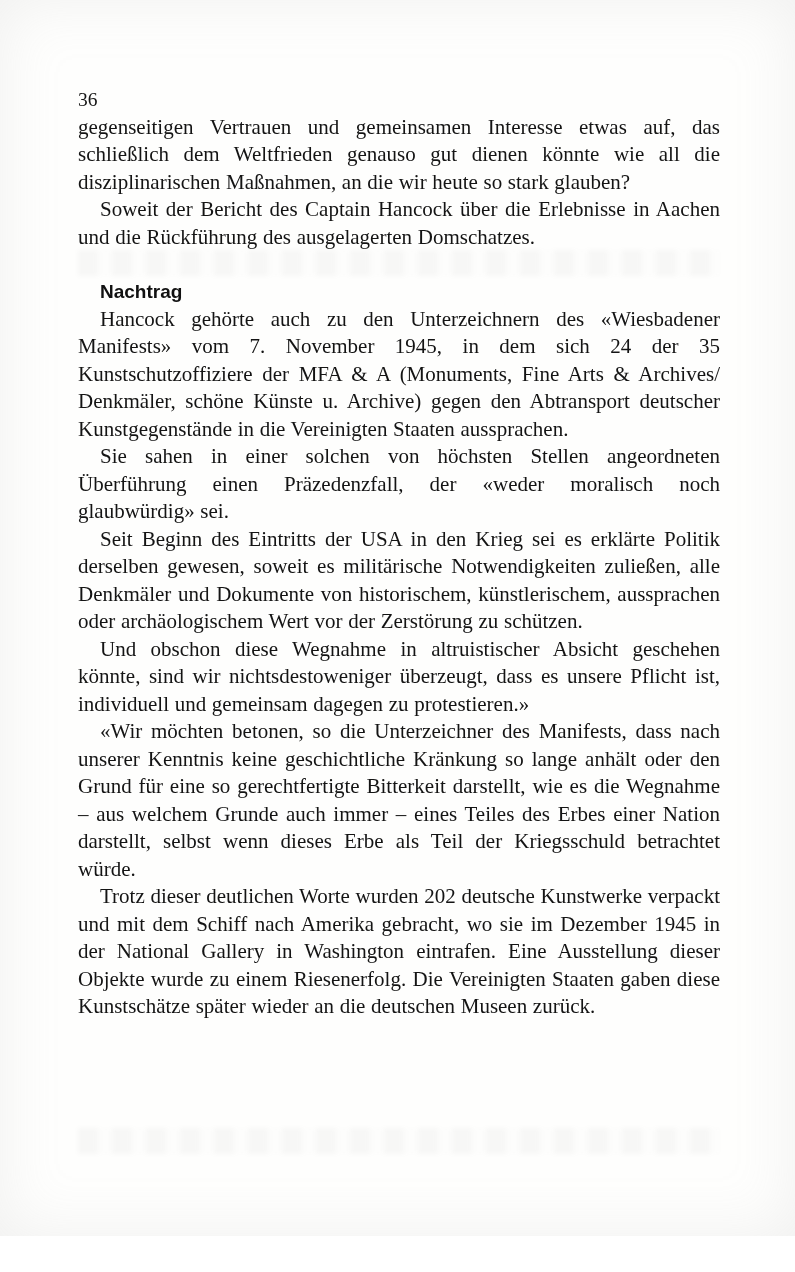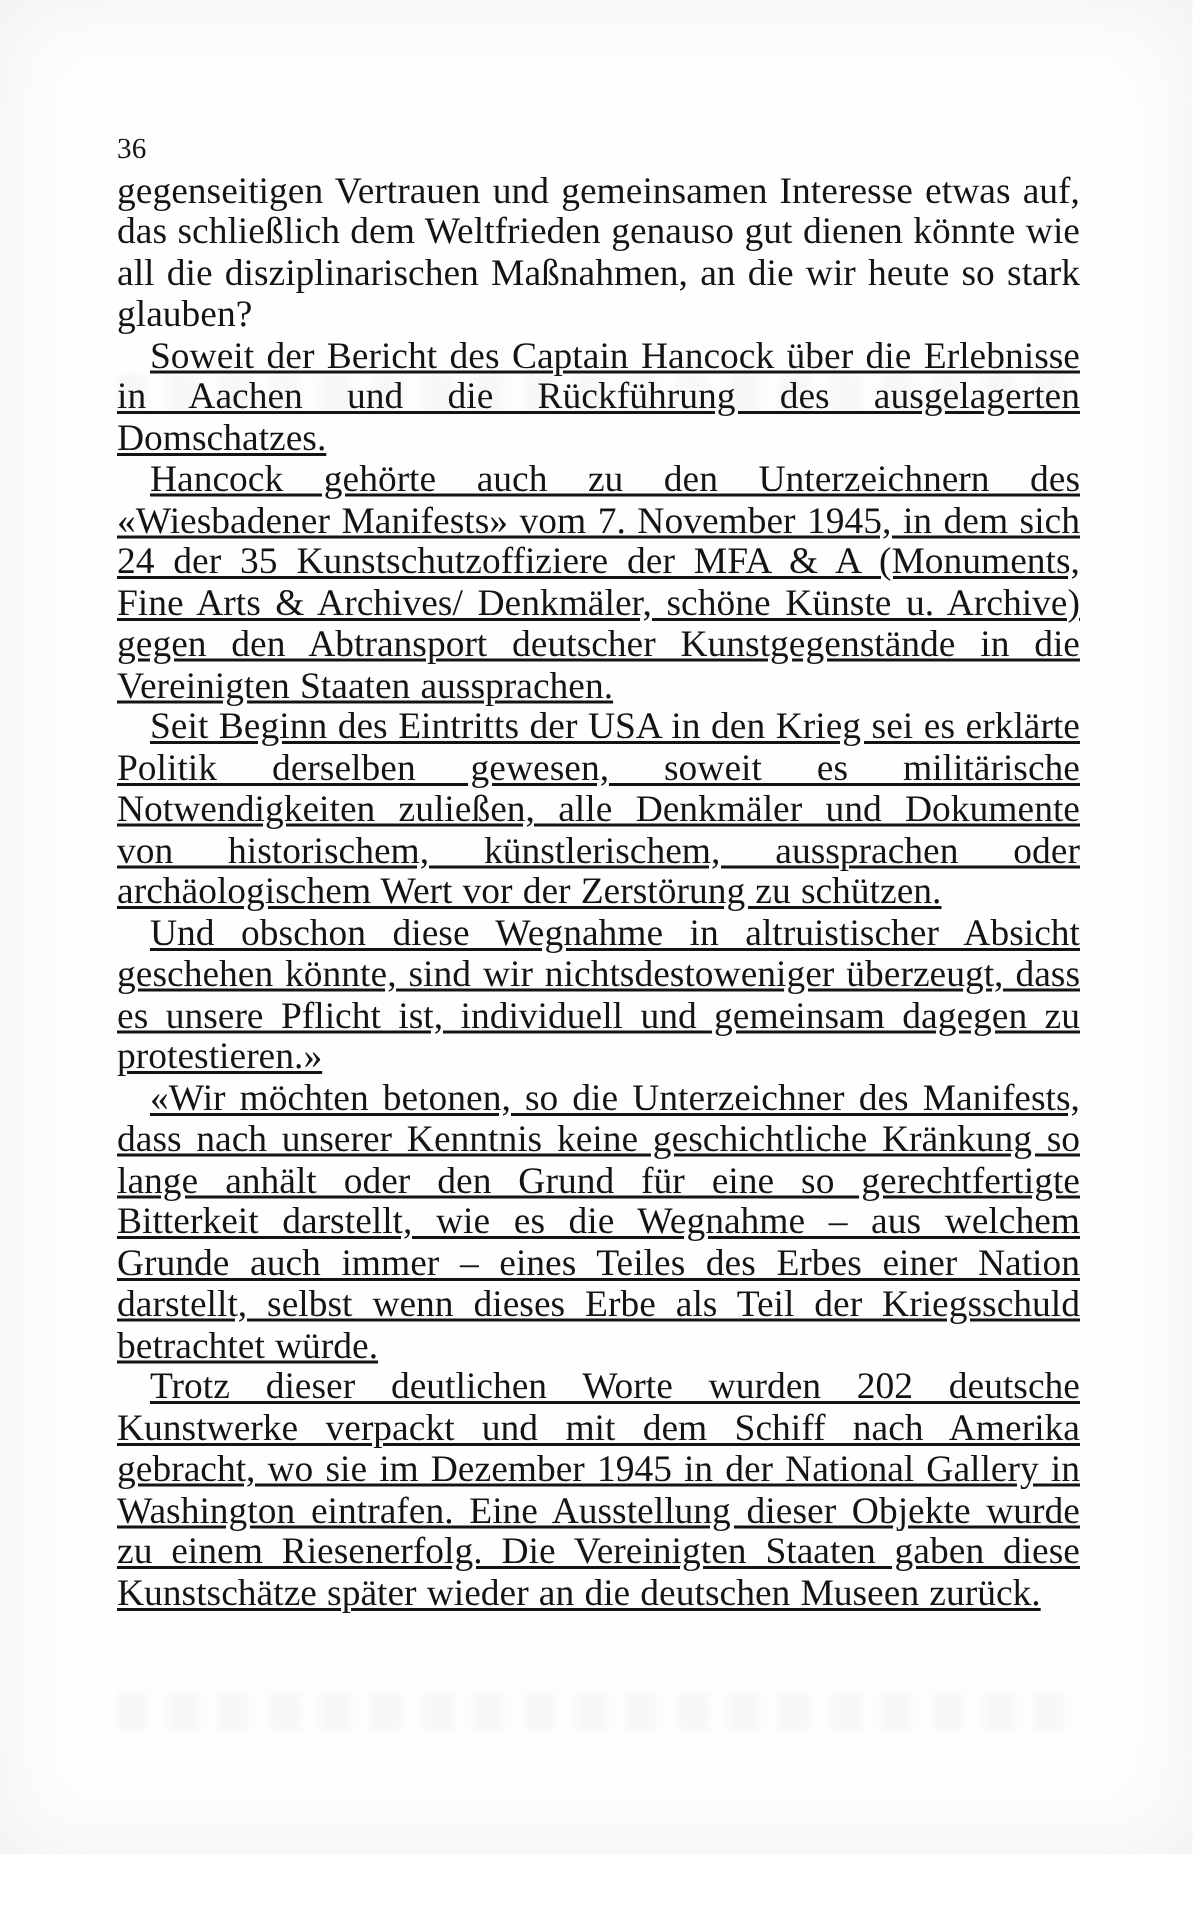"gegenseitigen Vertrauen und gemeinsamen" p.para { font-size: 25px -> 21px }
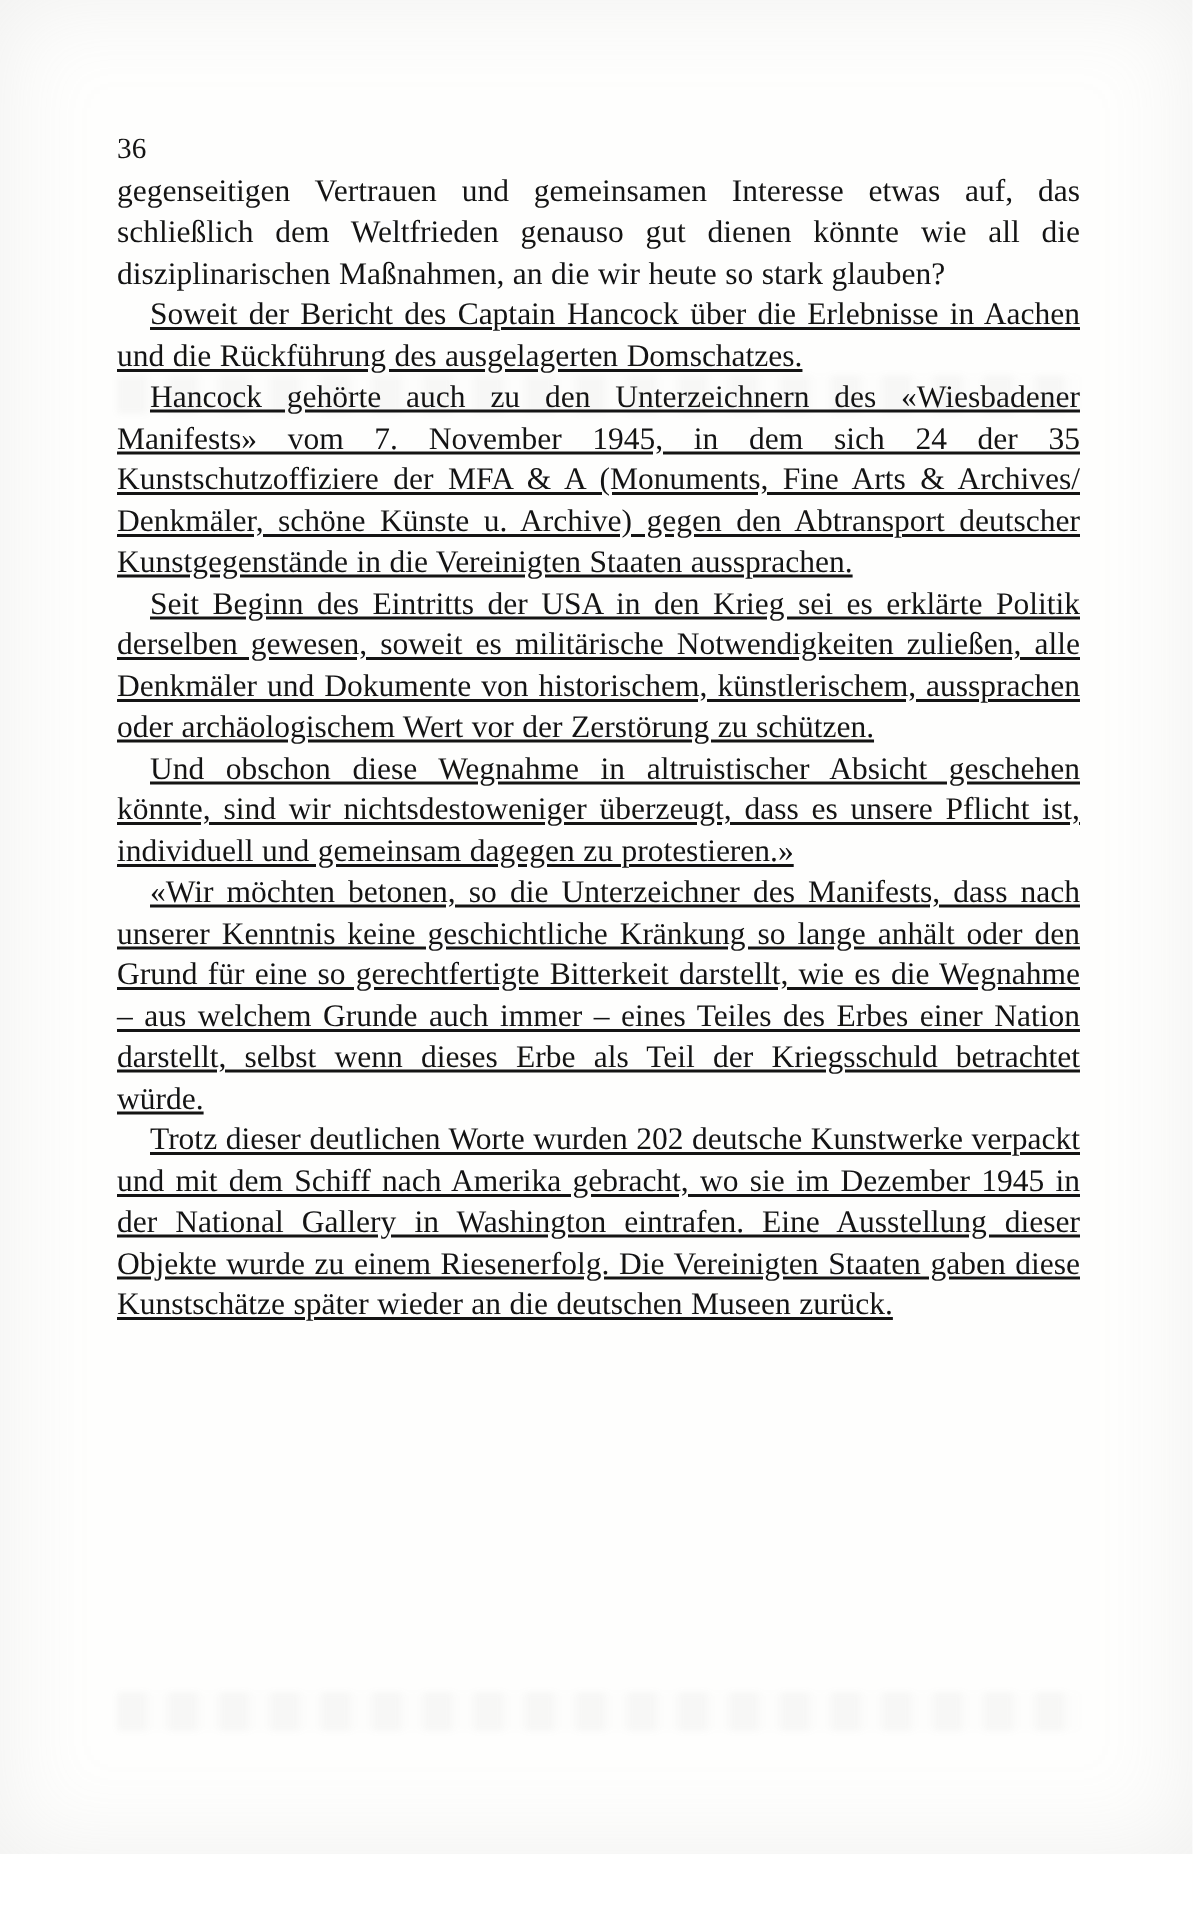"Soweit der Bericht des Captain" p.para.indent { text-decoration: underline -> none }
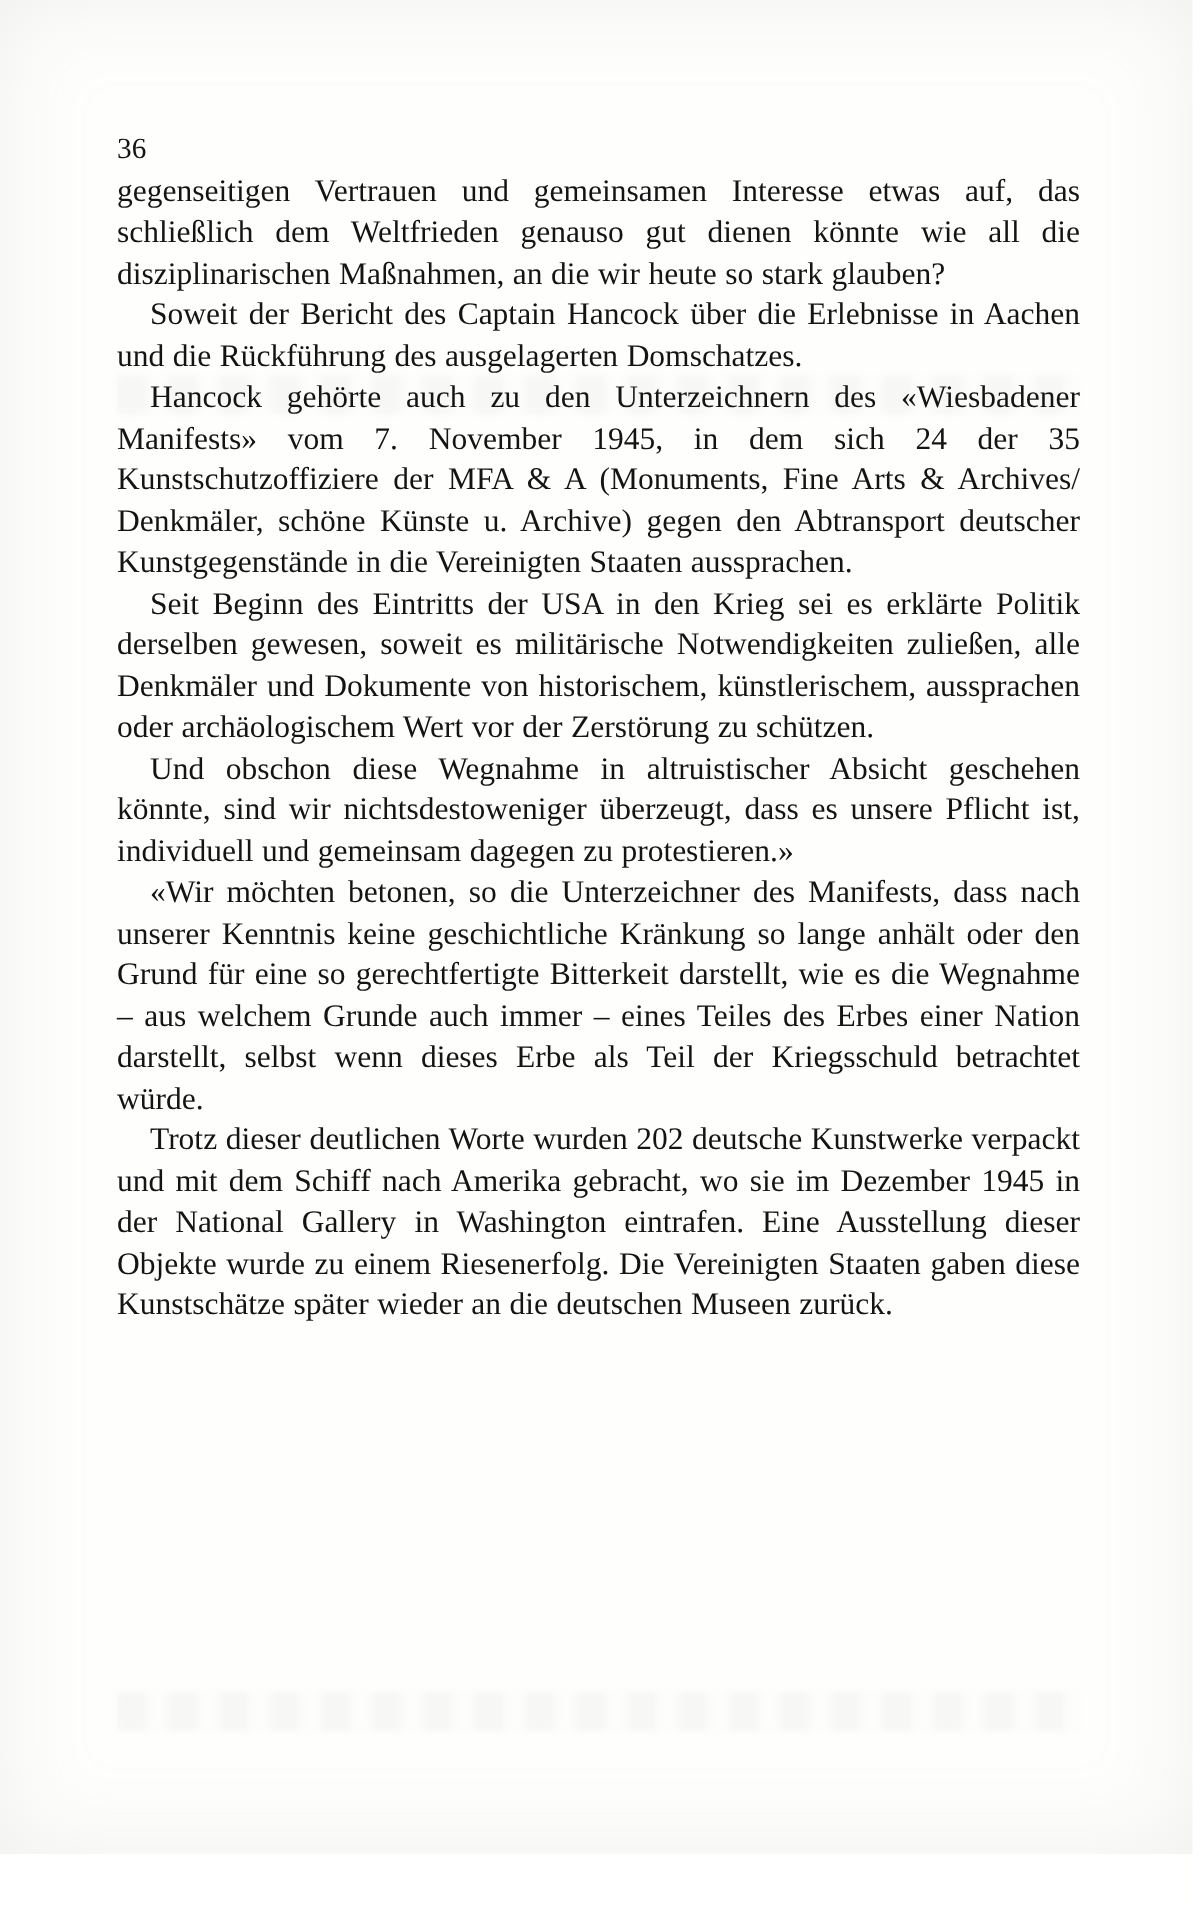"Nachtrag" h2.heading { html: none -> <h2>Nachtrag</h2> }
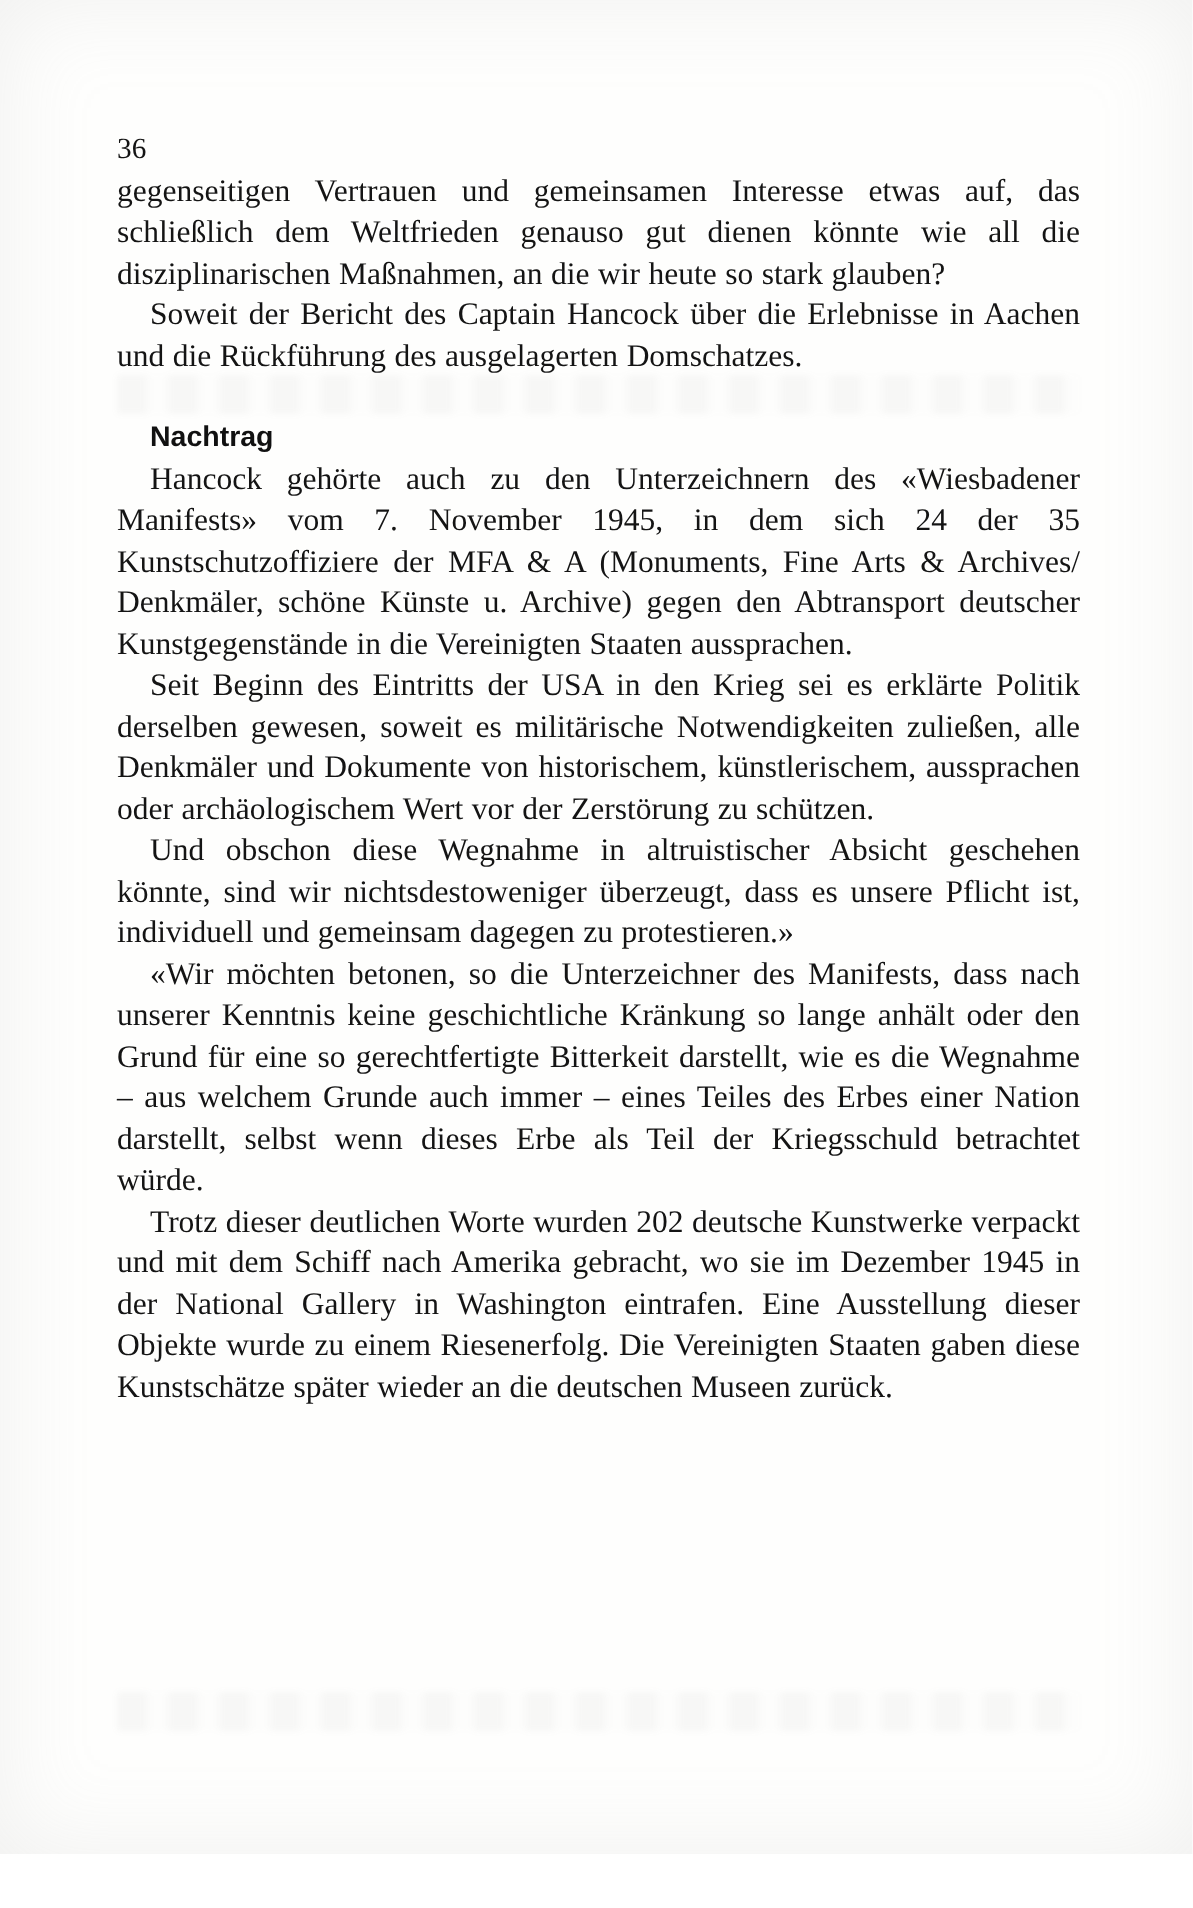"Sie sahen in einer solchen" p.para { html: none -> <p>Sie sahen in einer solchen von höchsten Stellen angeordneten Überführung einen Präzedenzfall, der «weder moralisch noch glaubwürdig» sei.</p> }
